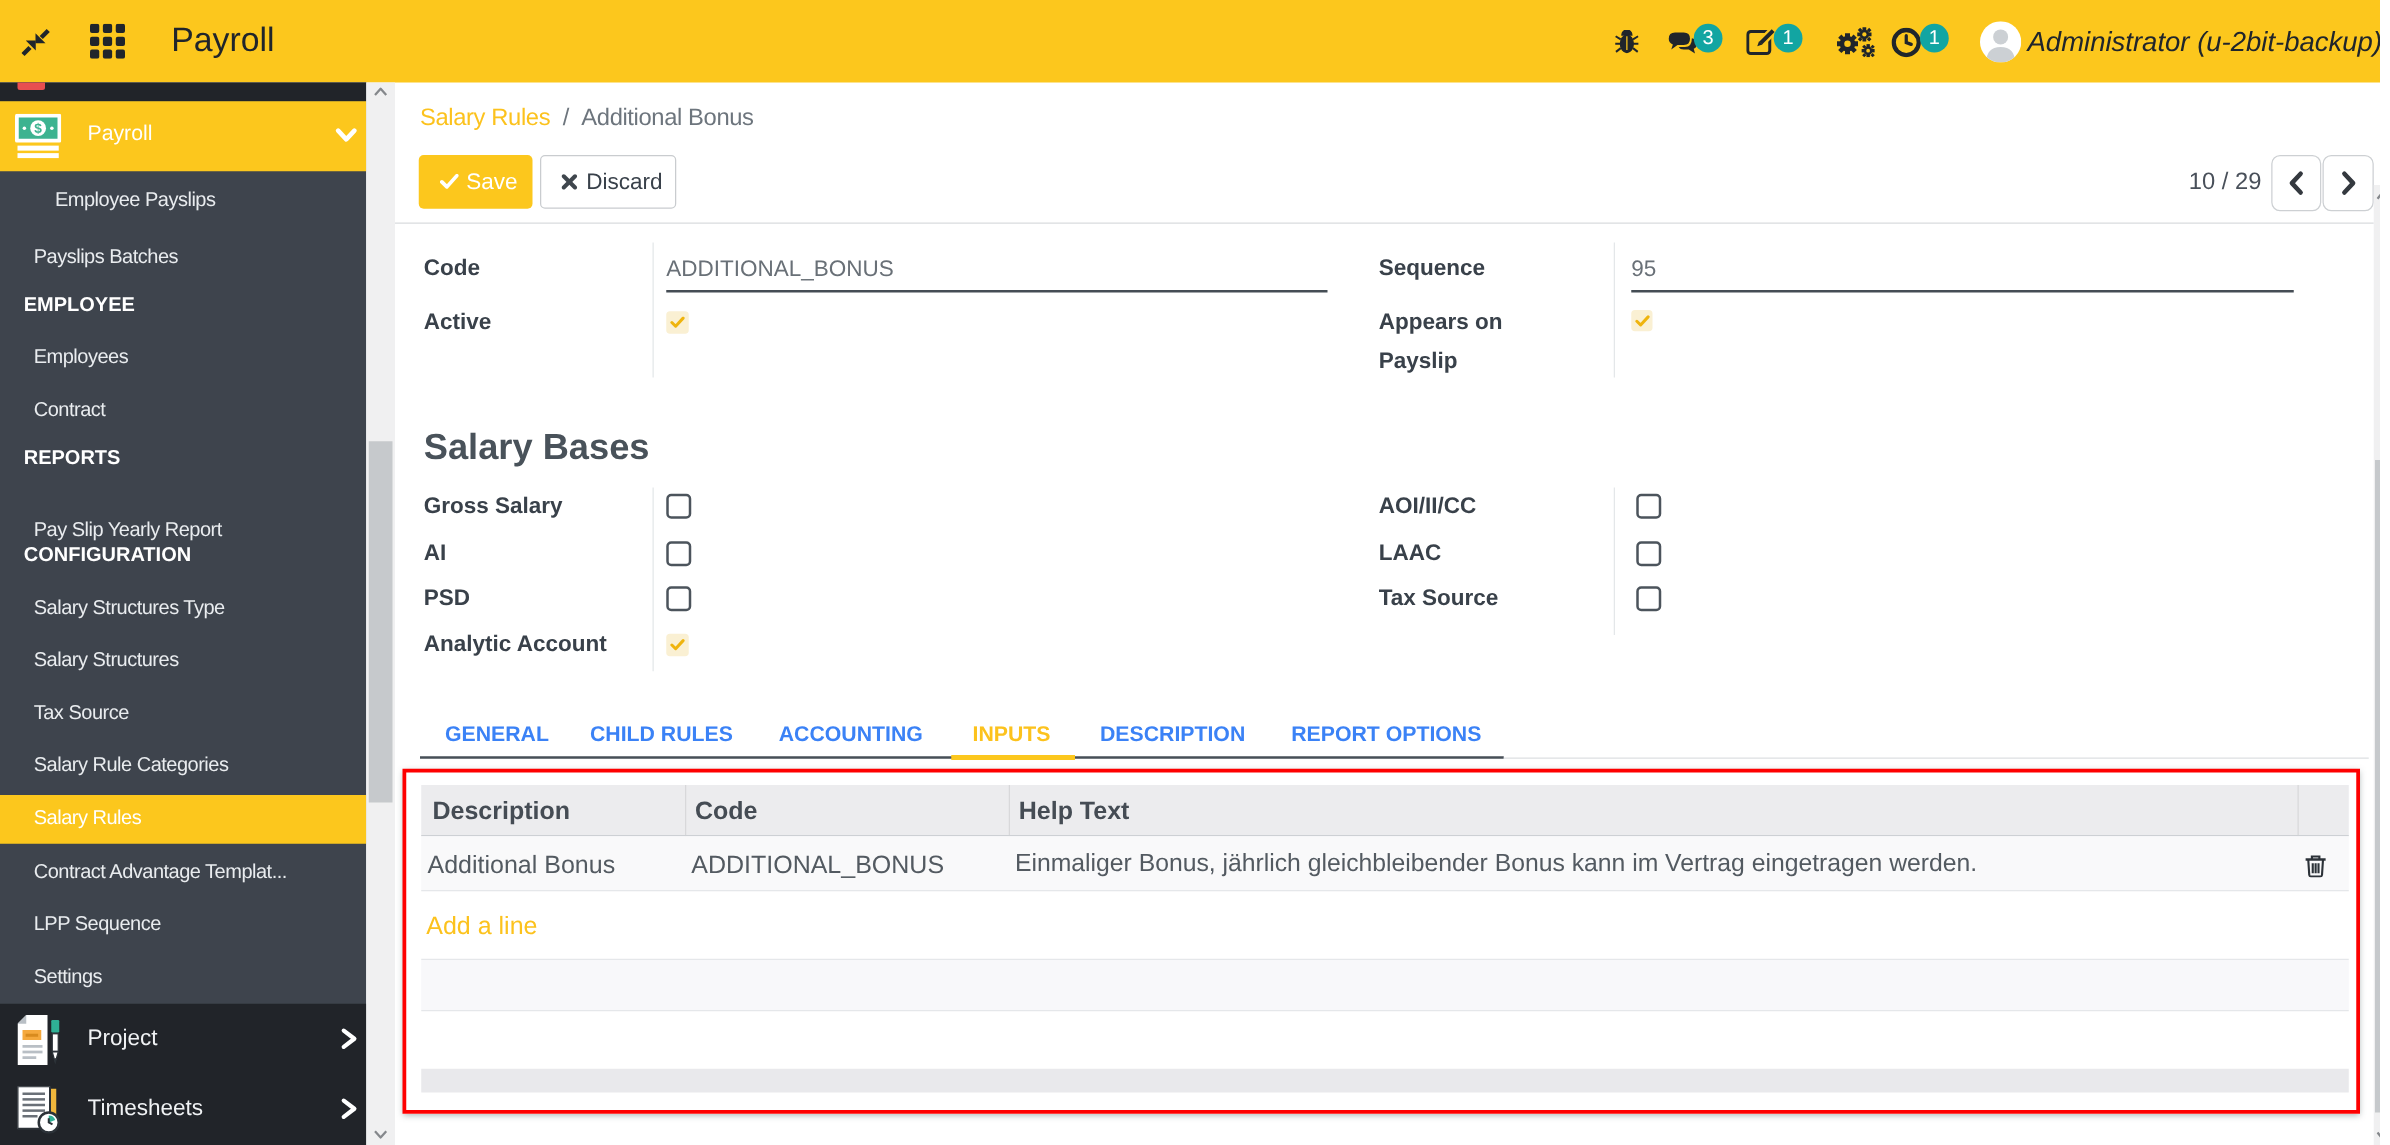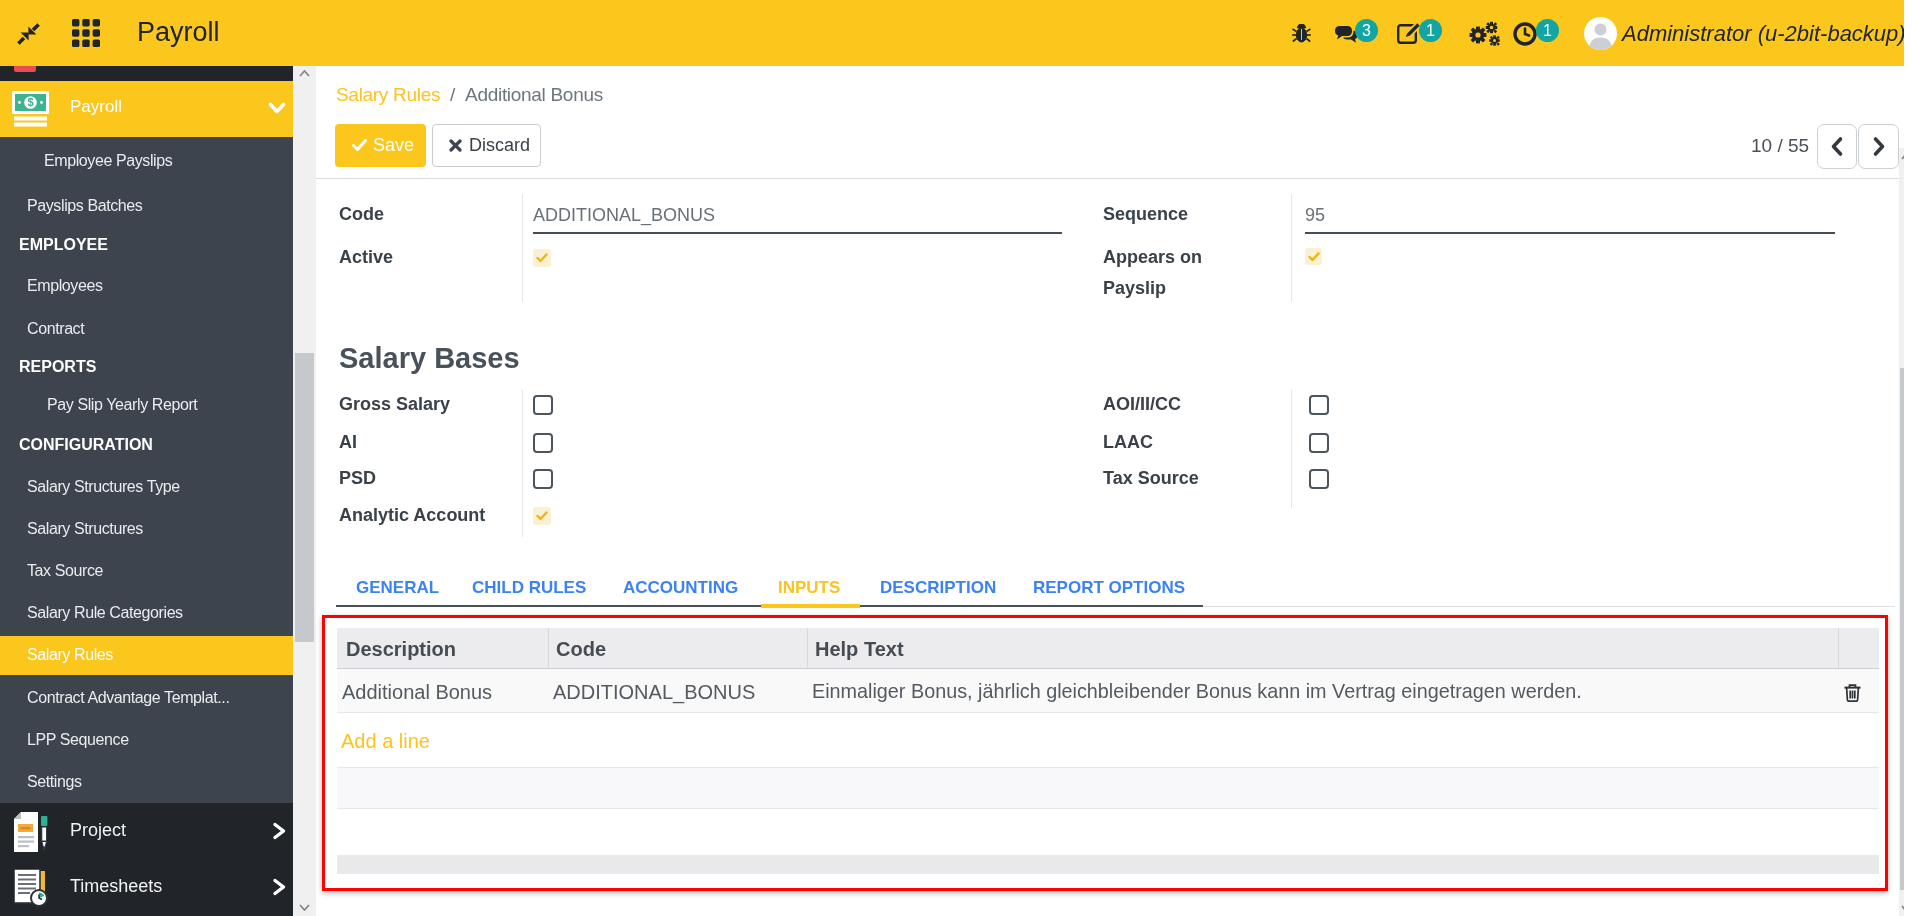"10 / 55" div.txt { text: 55 -> 29 }
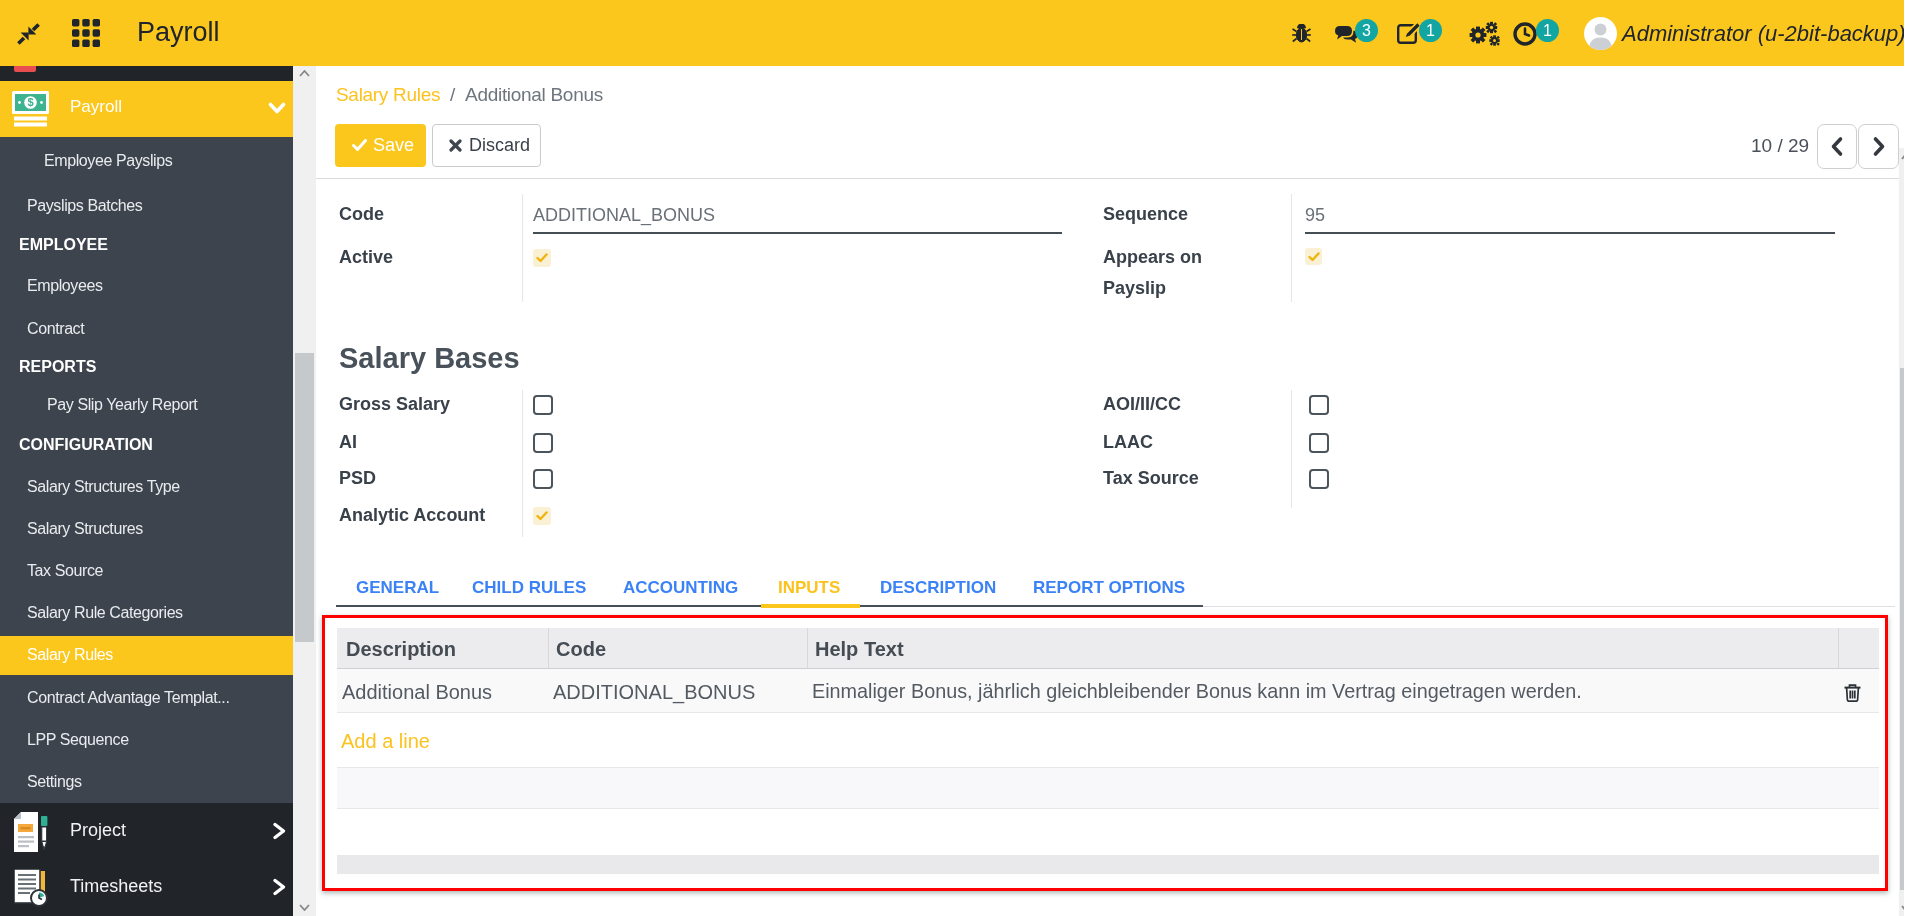"Pay Slip Yearly Report" div.txt { margin-left: 20px -> none; top: 396px -> 416px }
